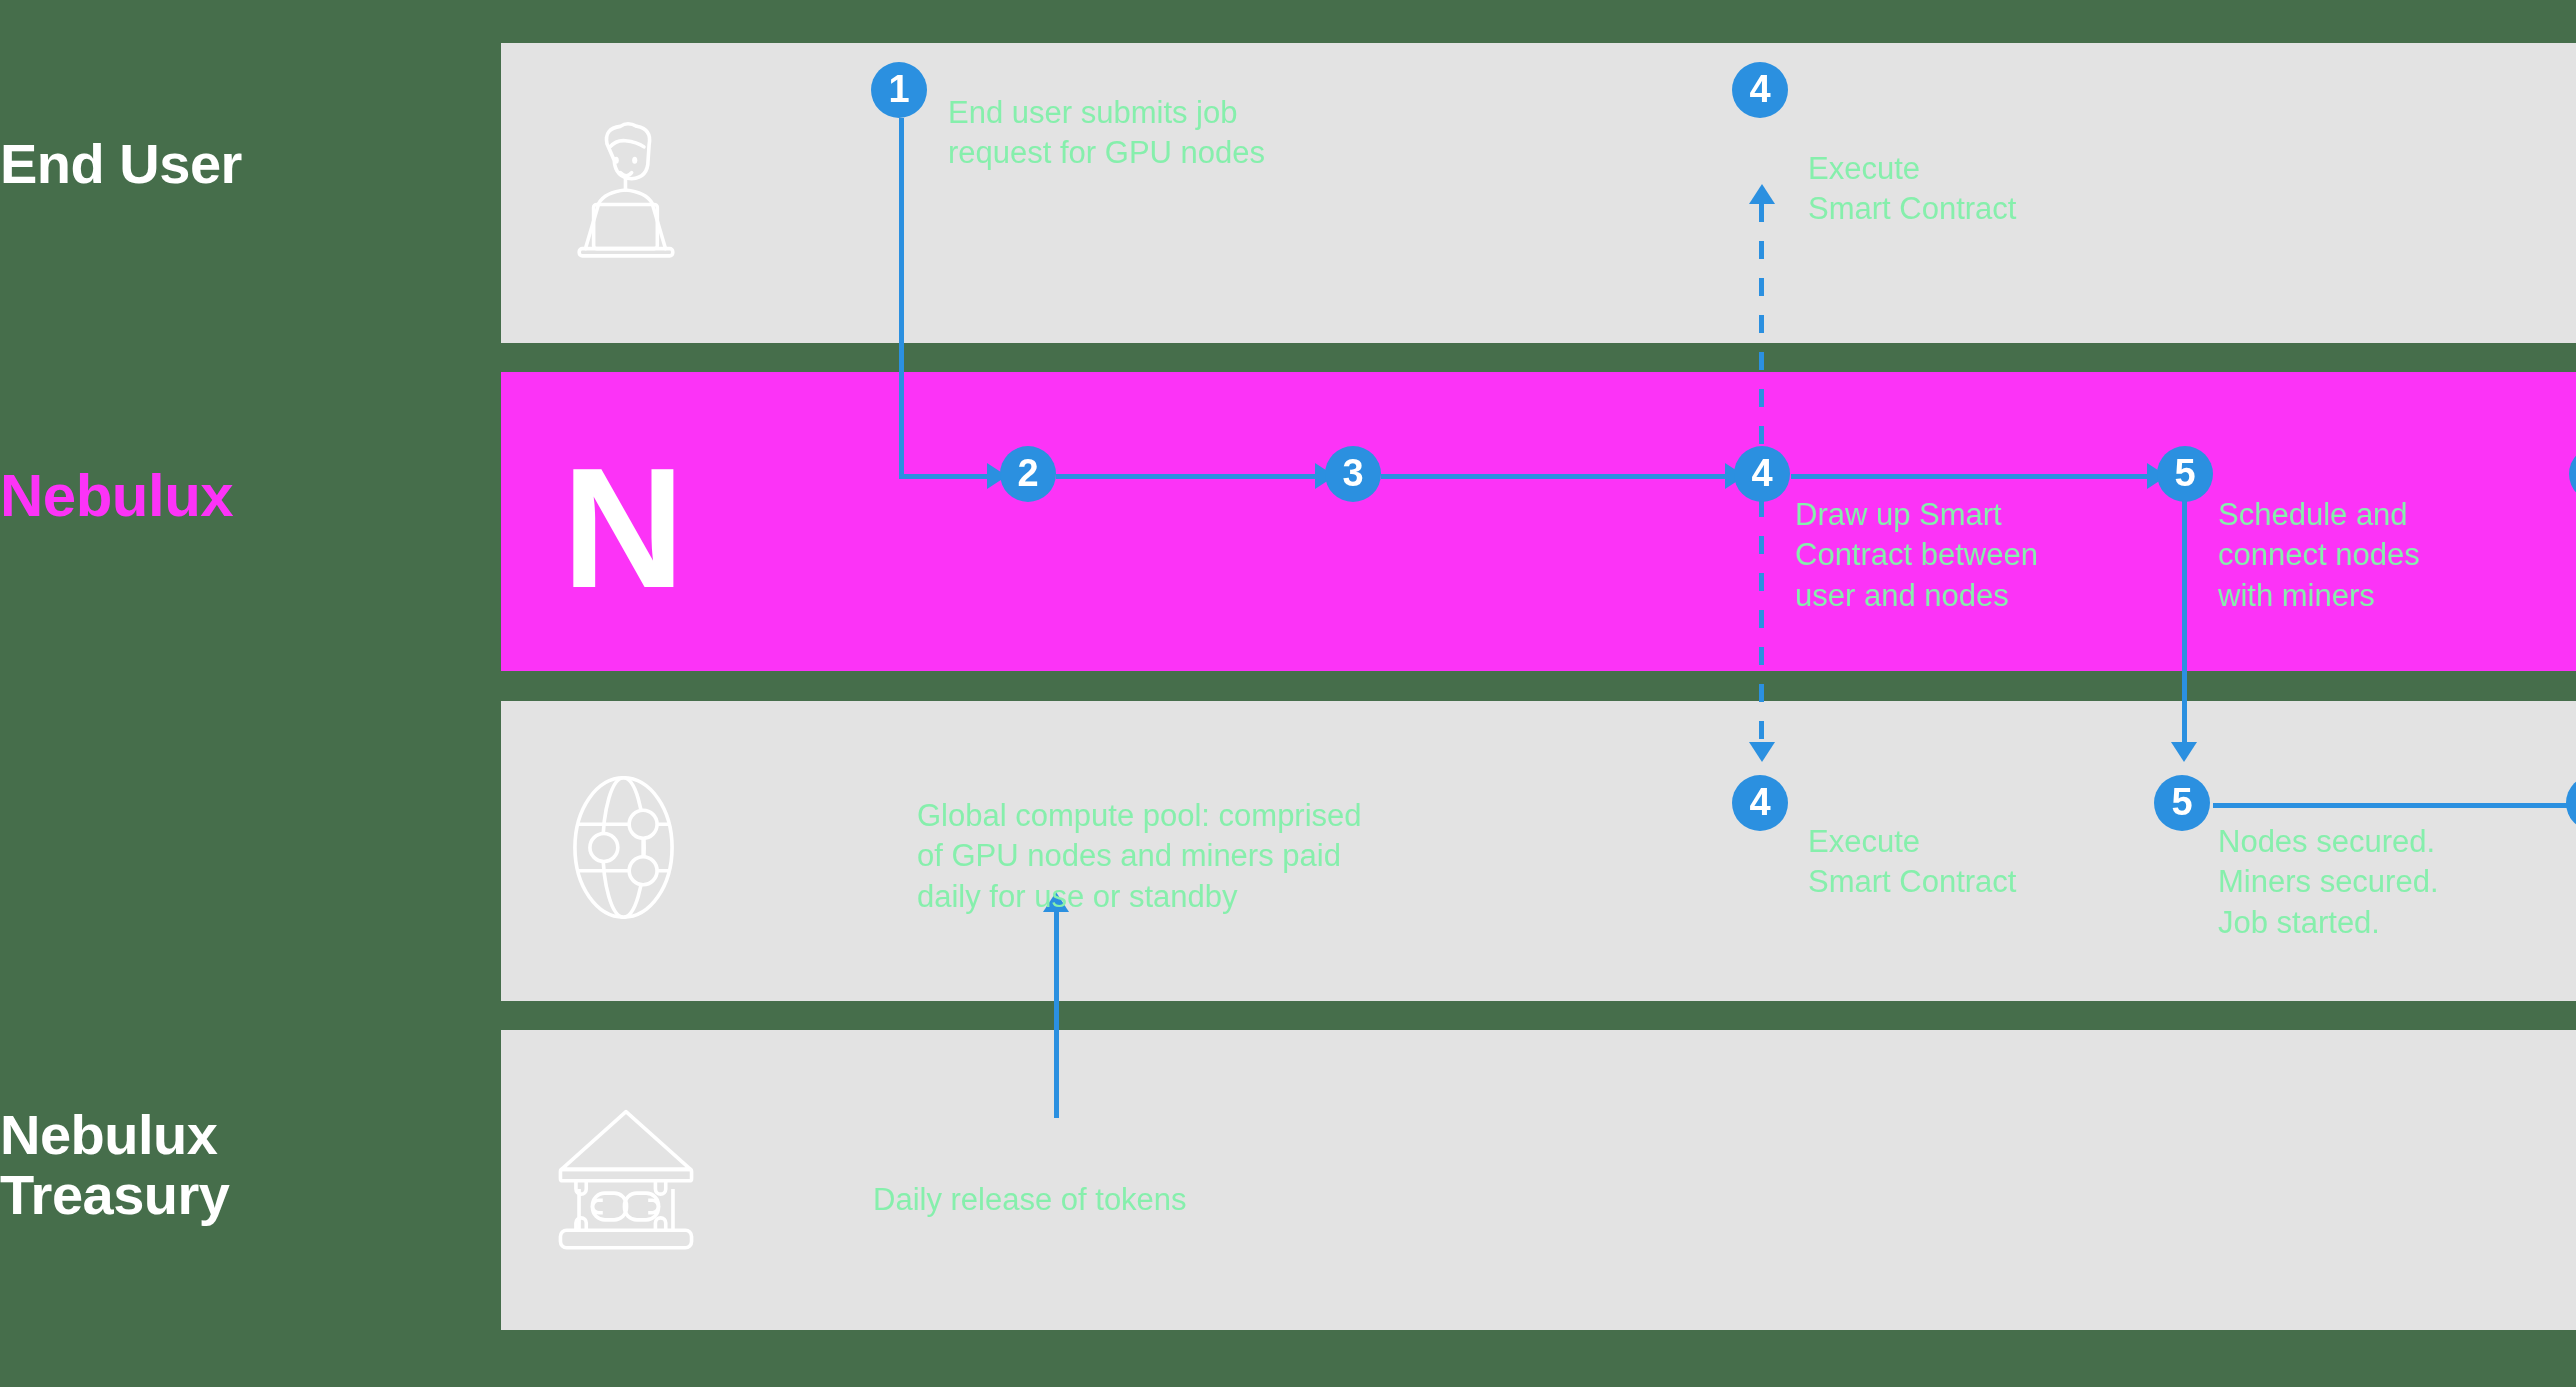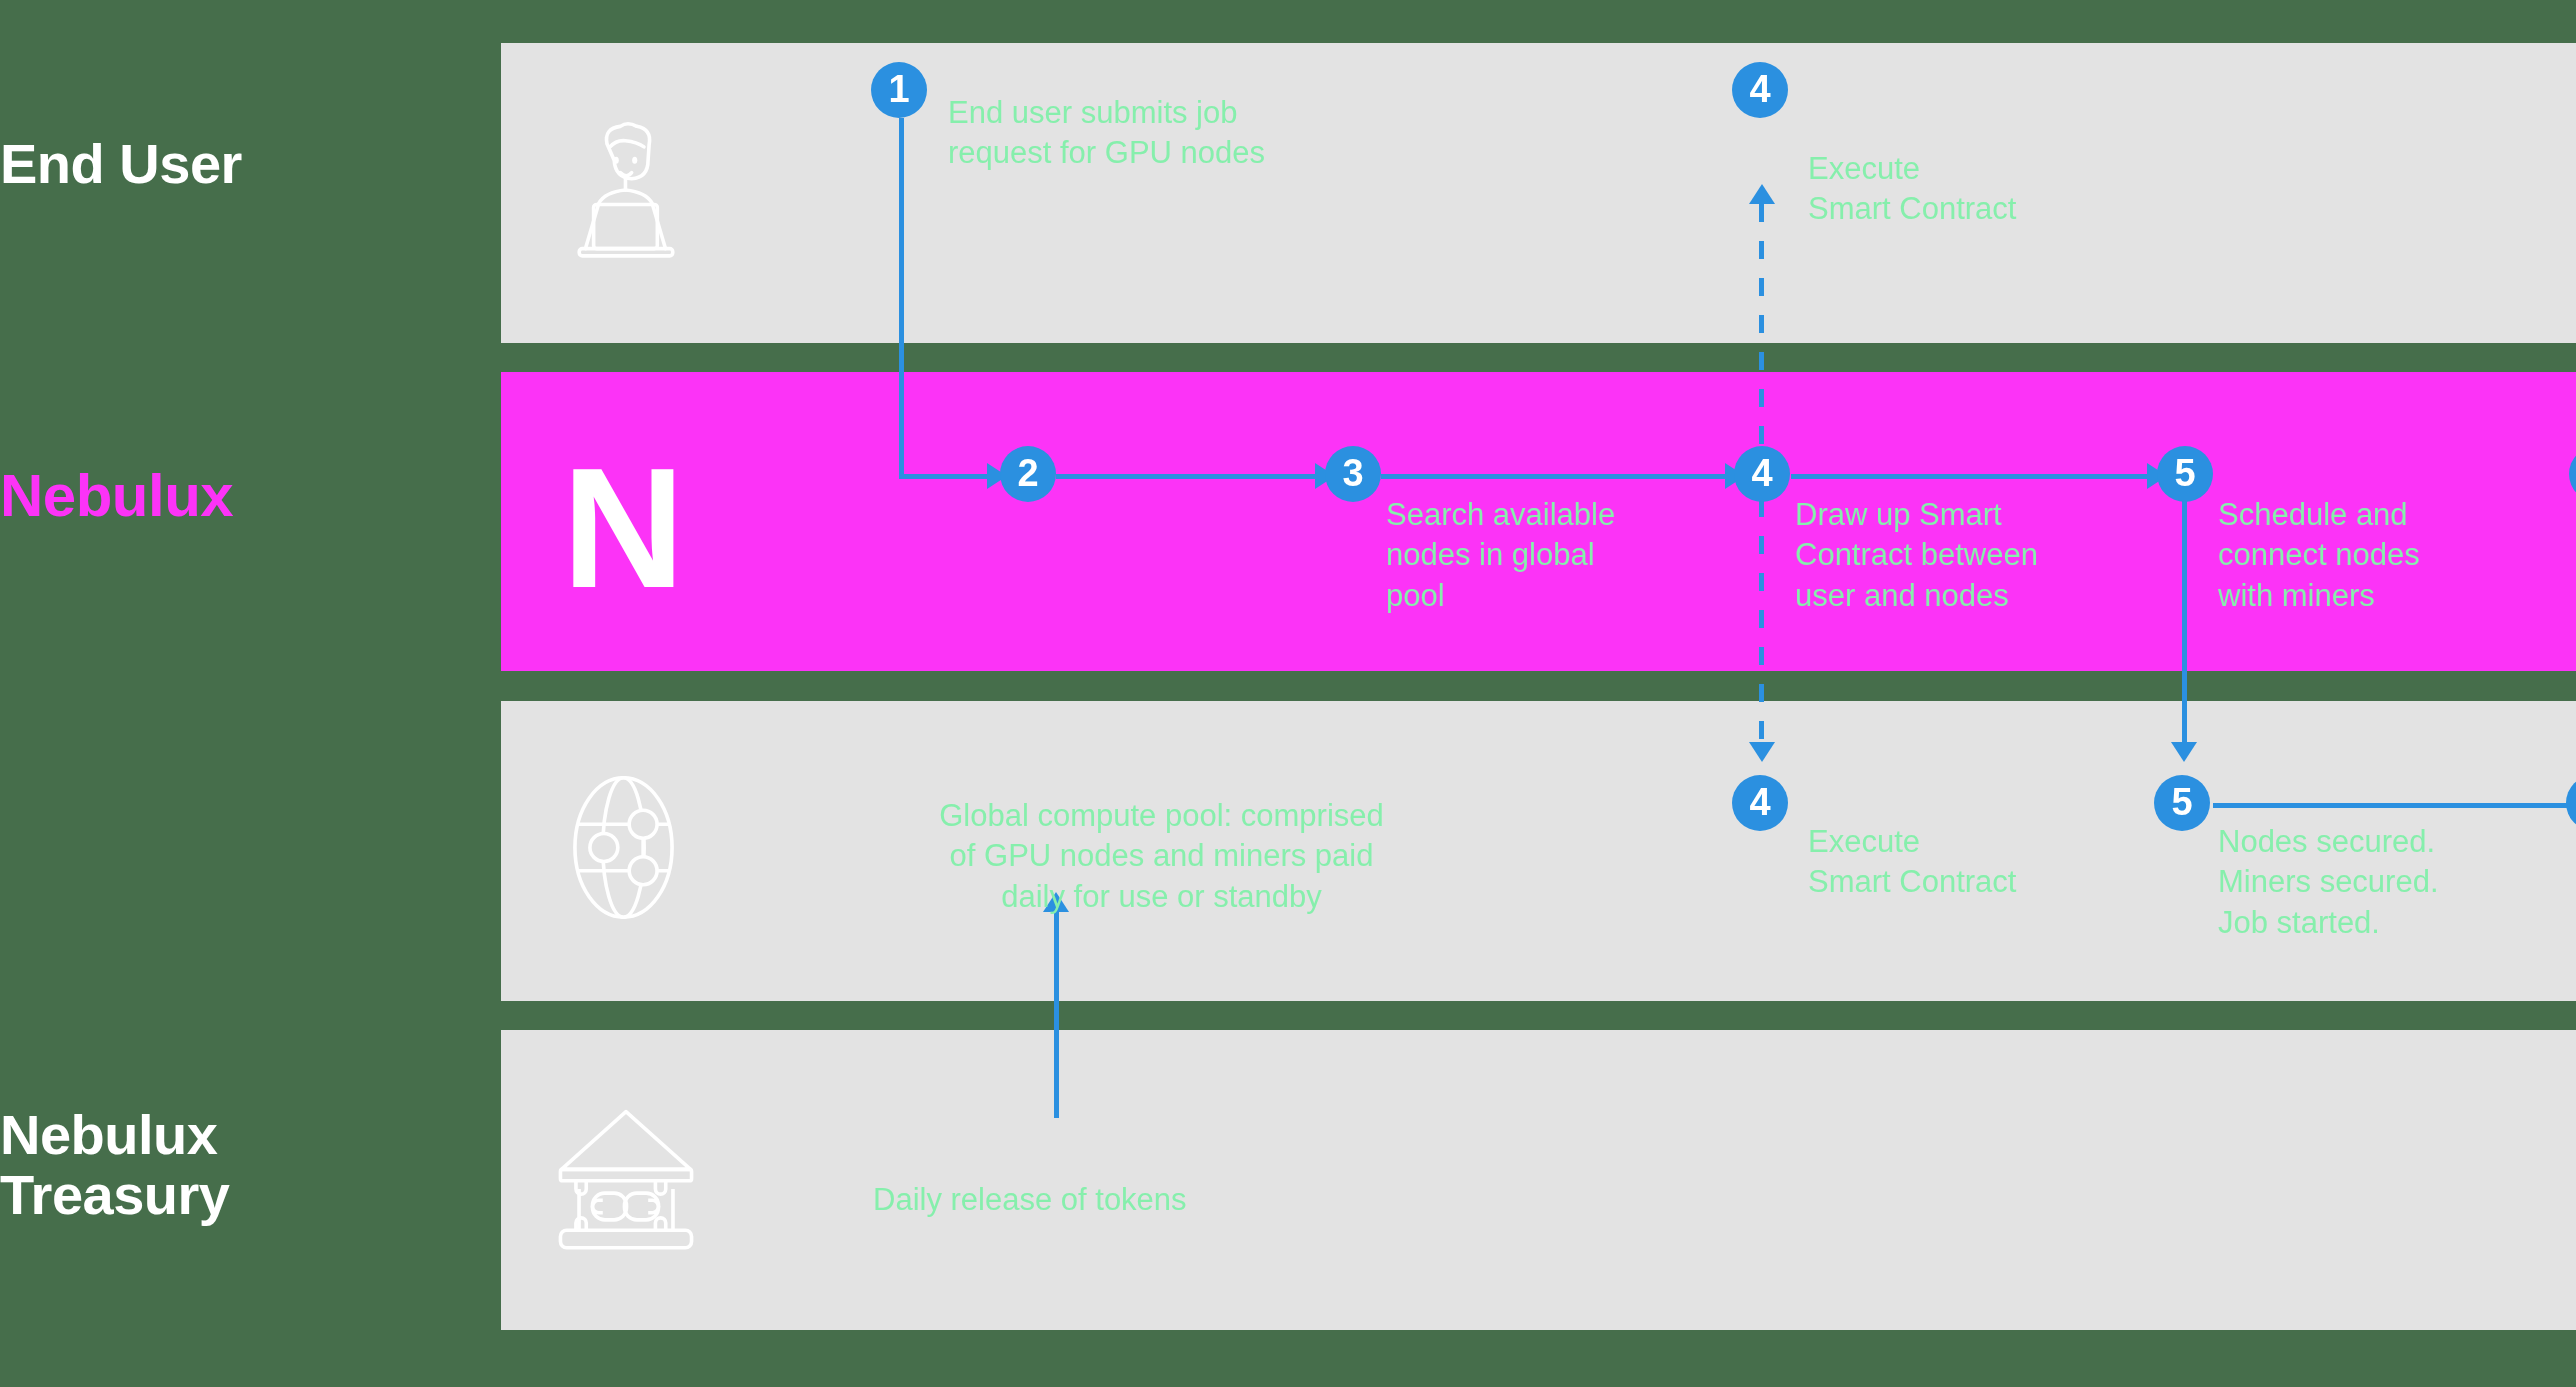"Search available" div.caption { html: <div>Search available nodes in global pool</div> -> none }
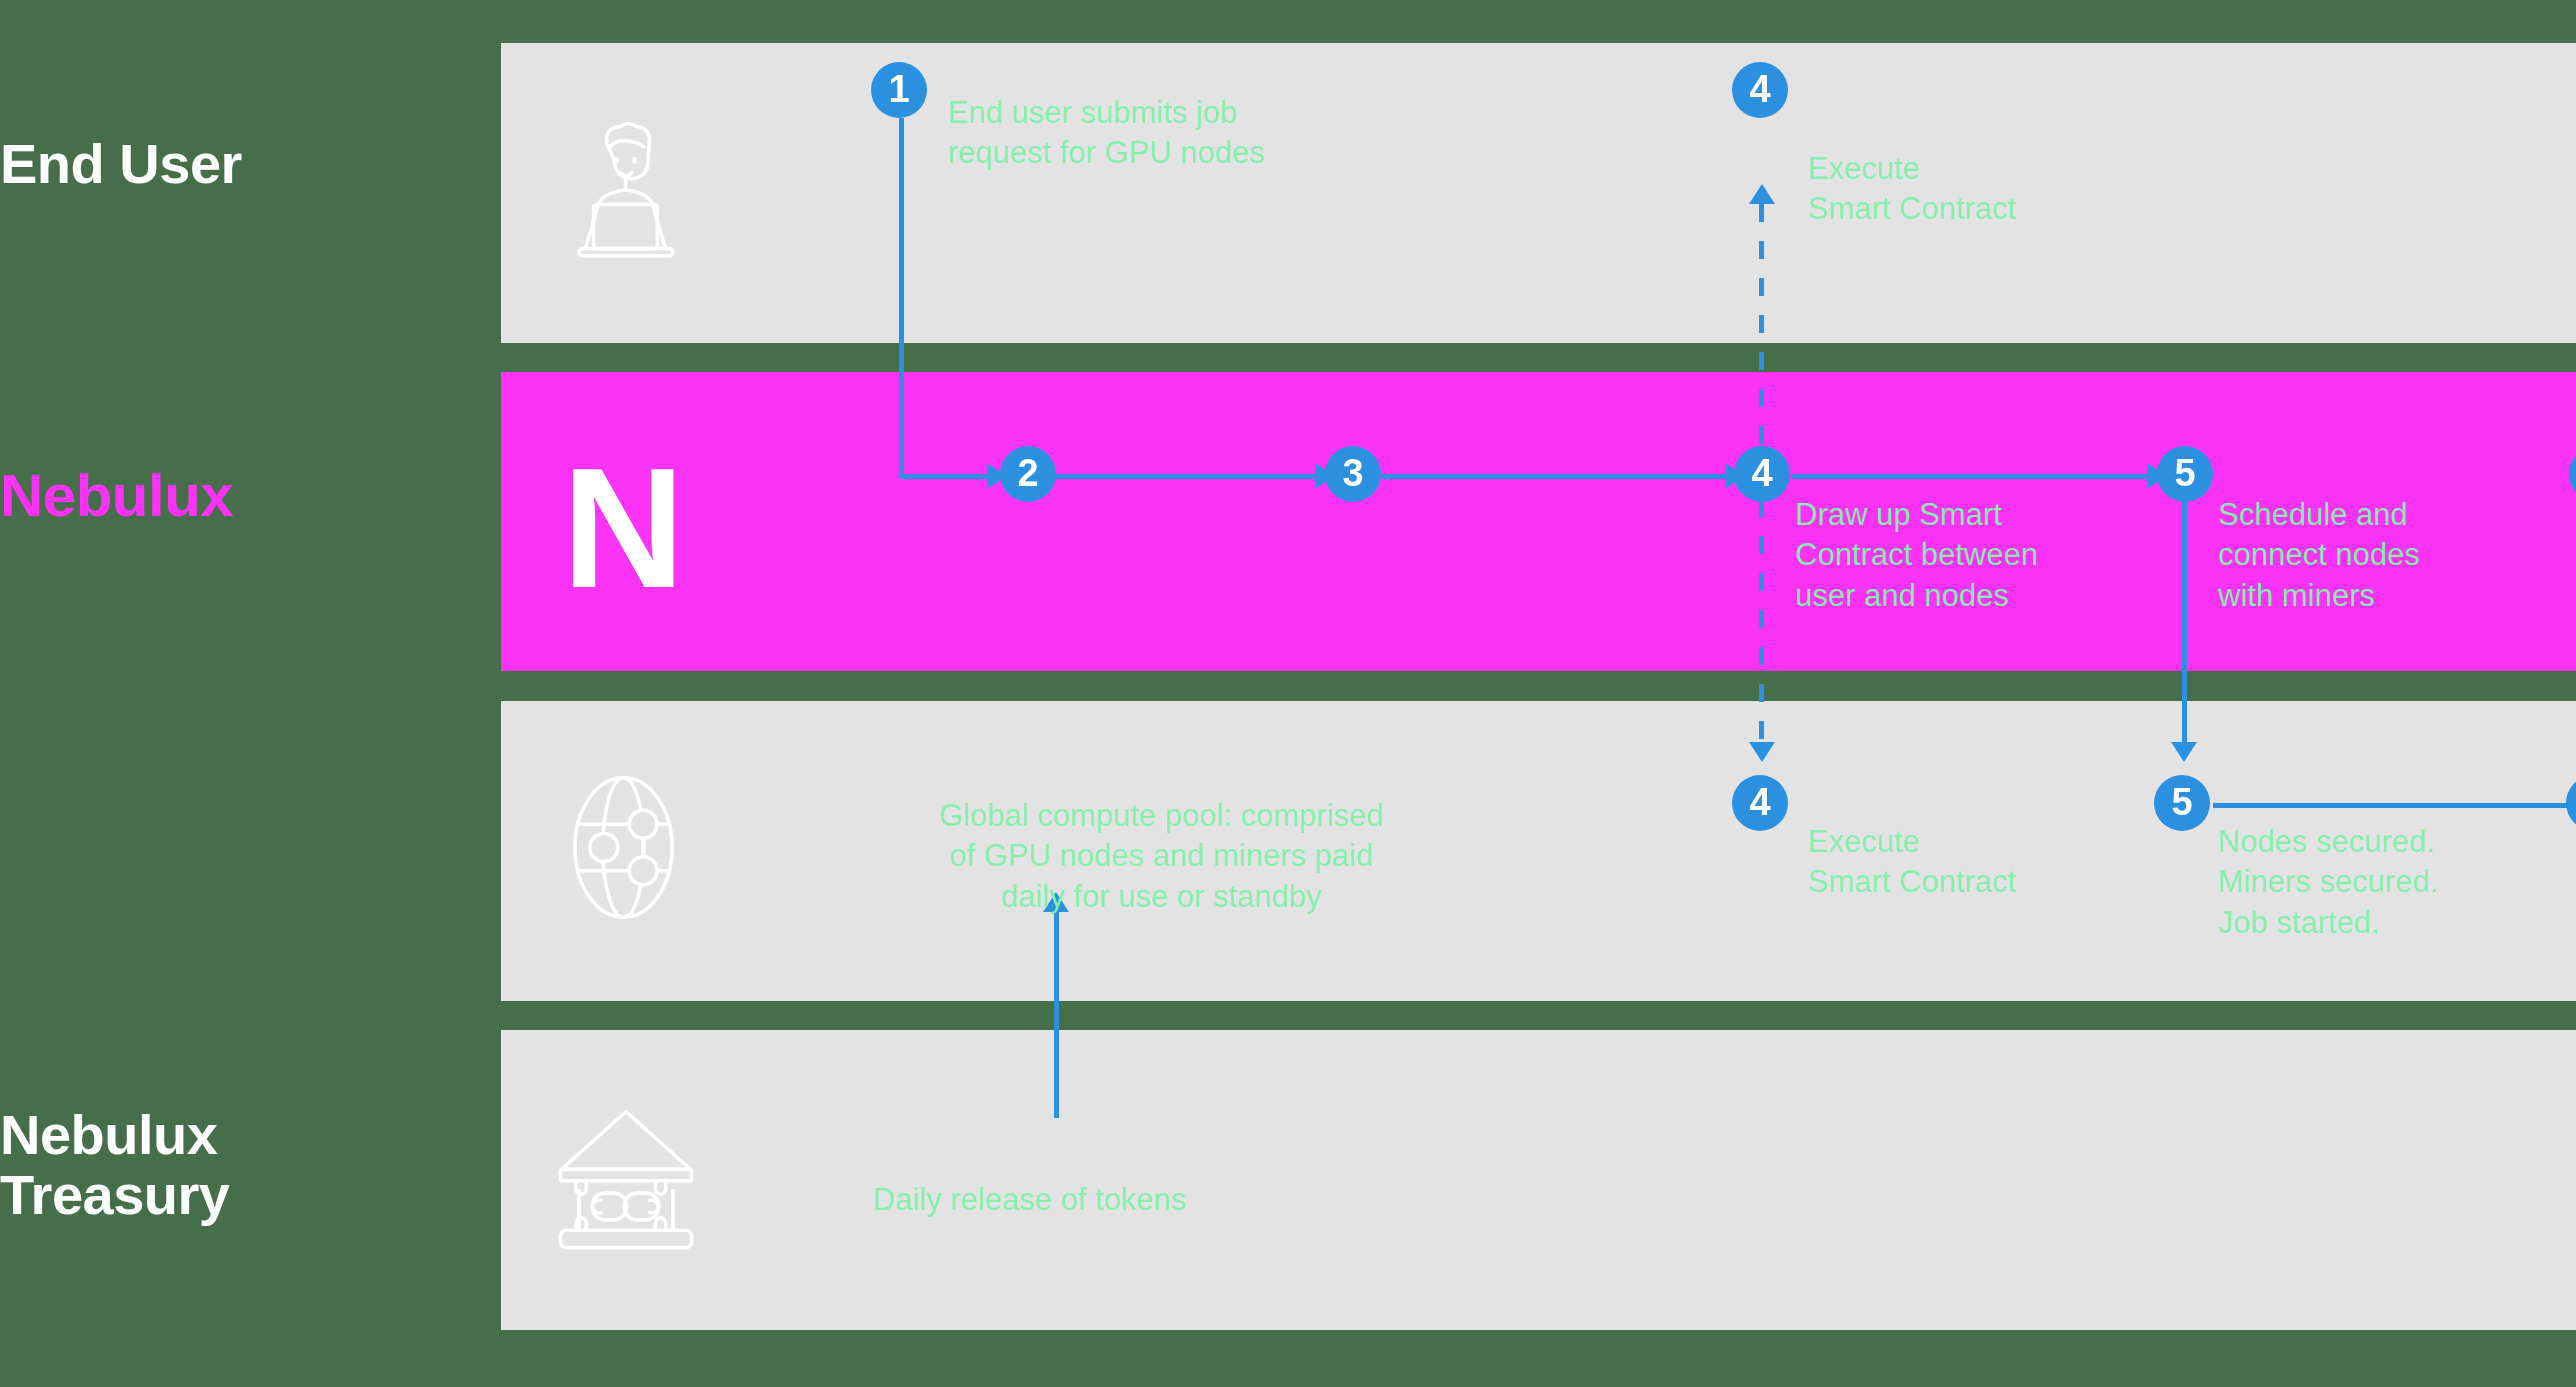"Global compute pool: comprised" div.caption { left: 873px -> 917px; text-align: center -> none }
